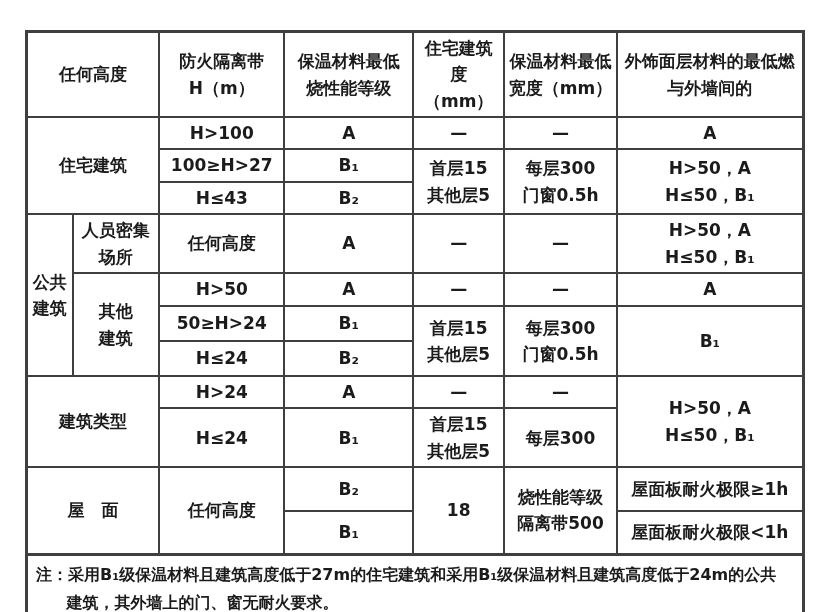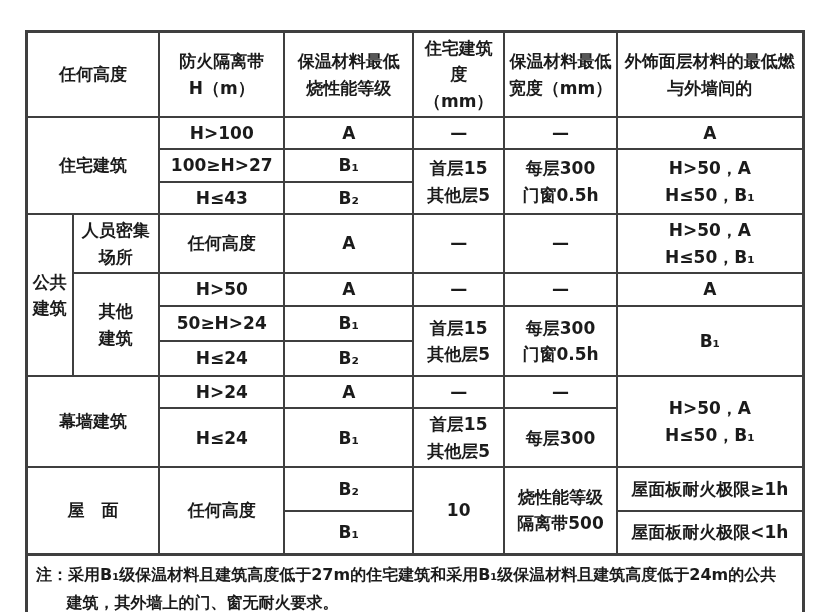"幕墙建筑" td { text: 幕墙建筑 -> 建筑类型 }
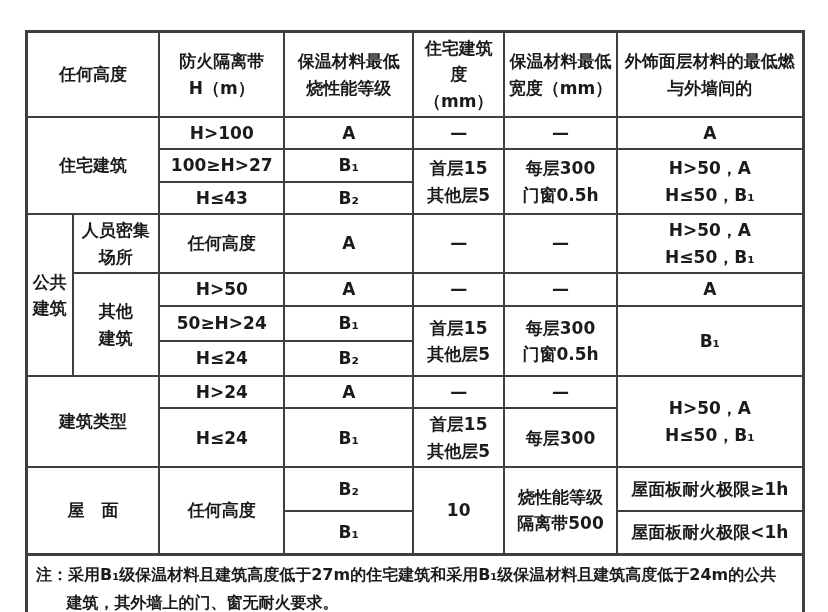"10" td { text: 10 -> 18 }
